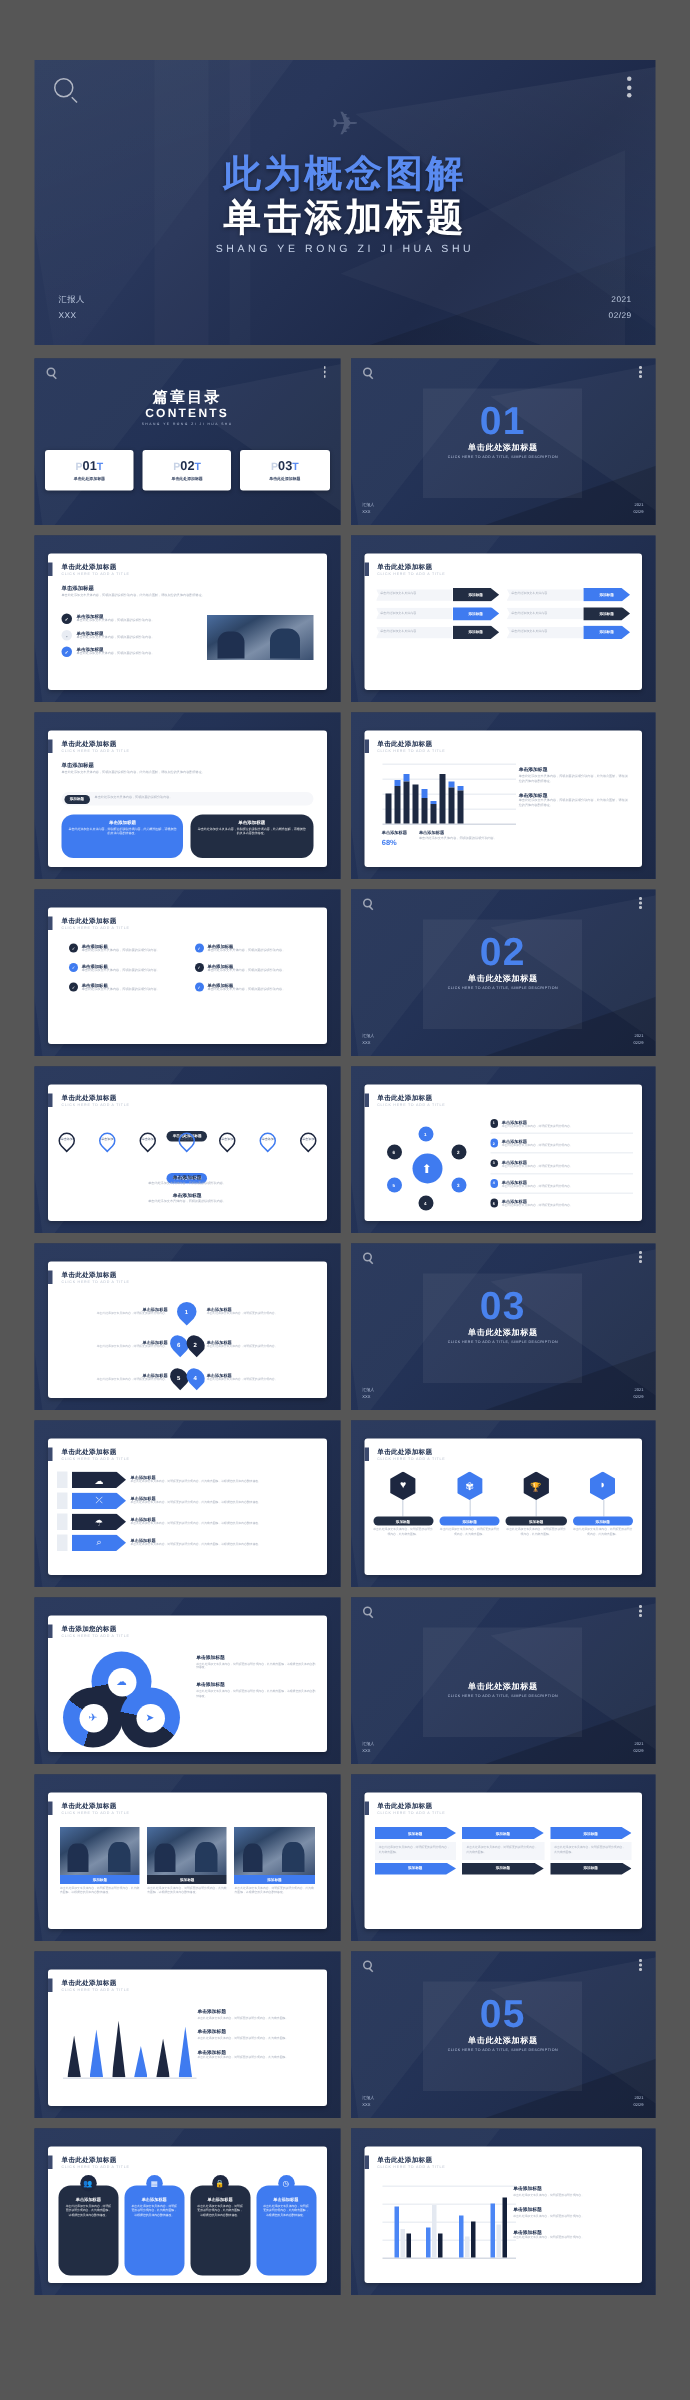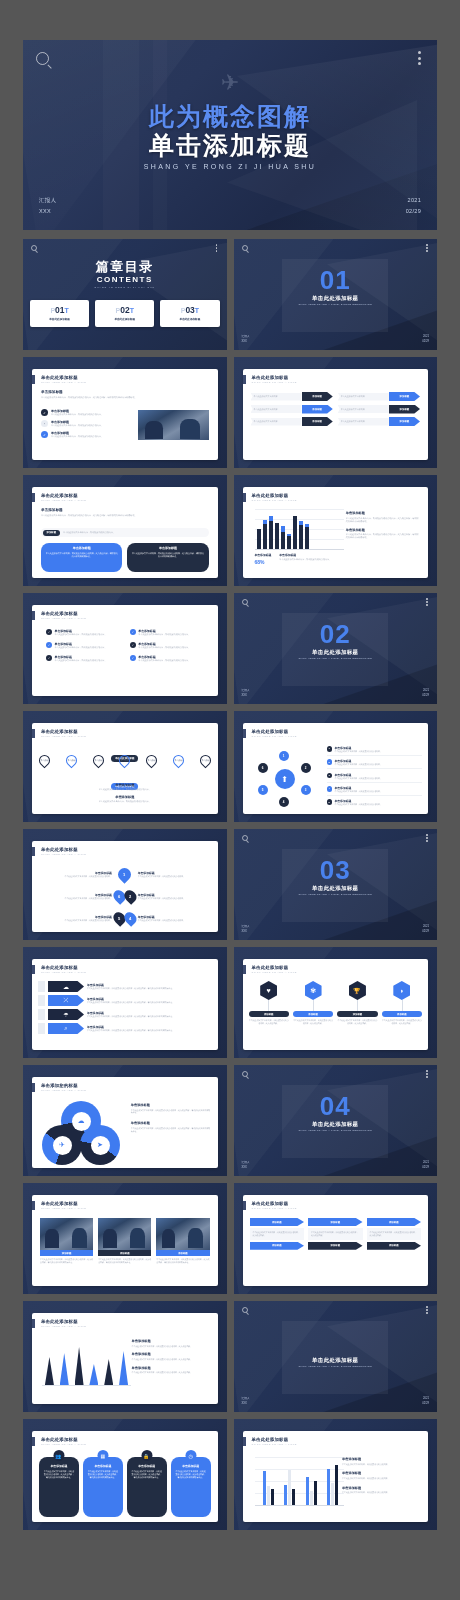"篇章目录" .toc-cn { font-size: 13px -> 10px }
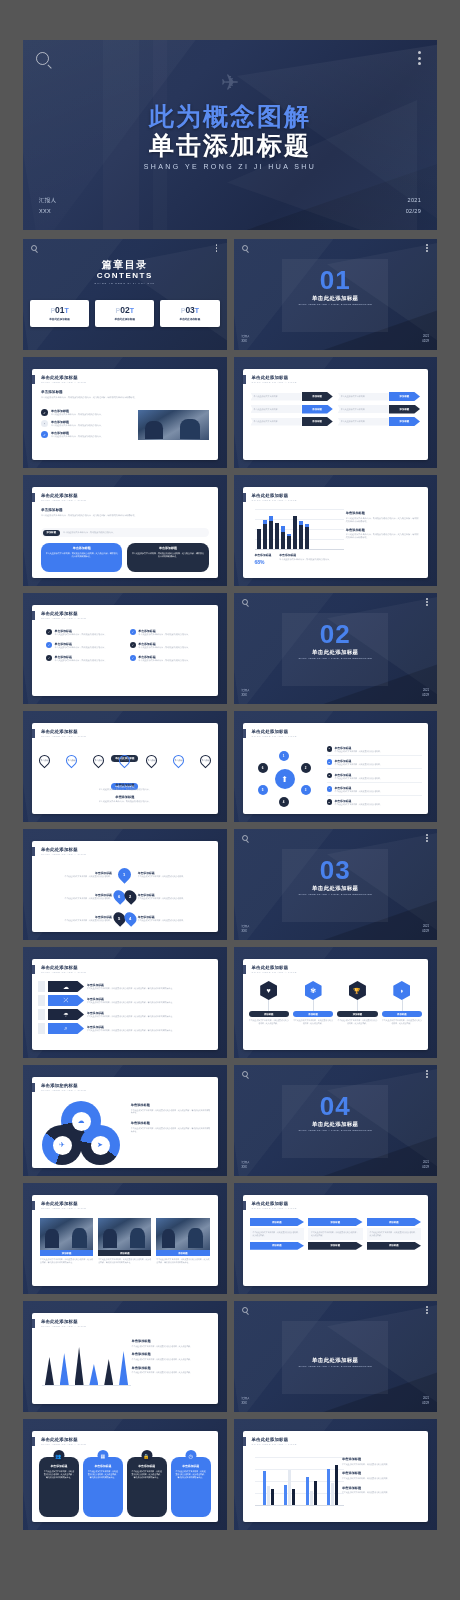"04" div.div-num { html: <div>04</div> -> none }
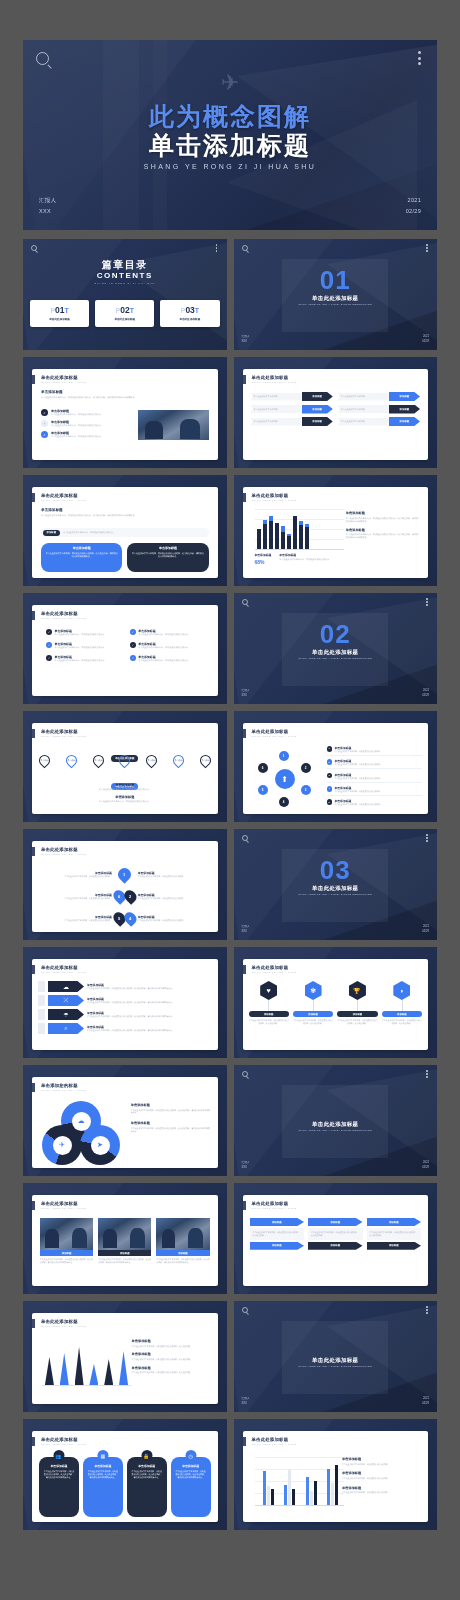"05" div.div-num { html: none -> <div>05</div> }
